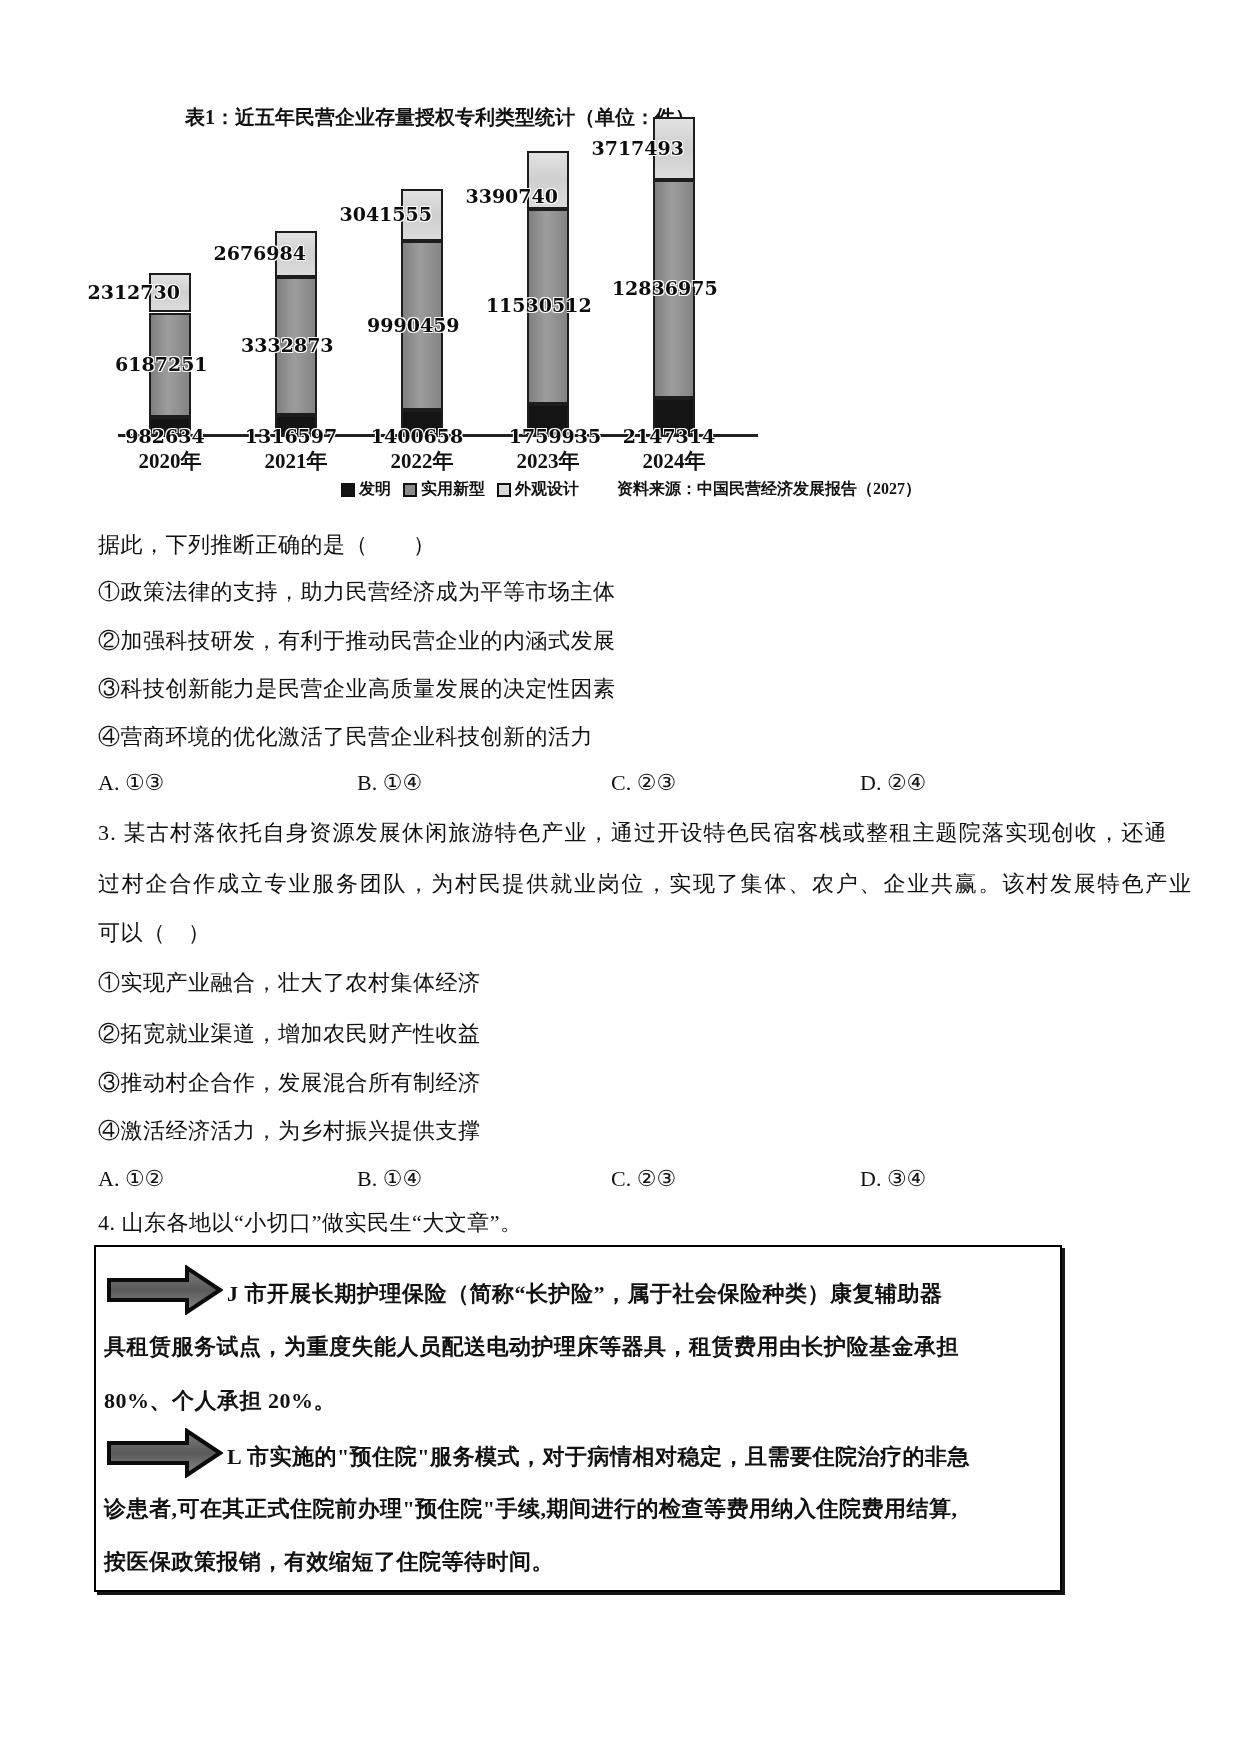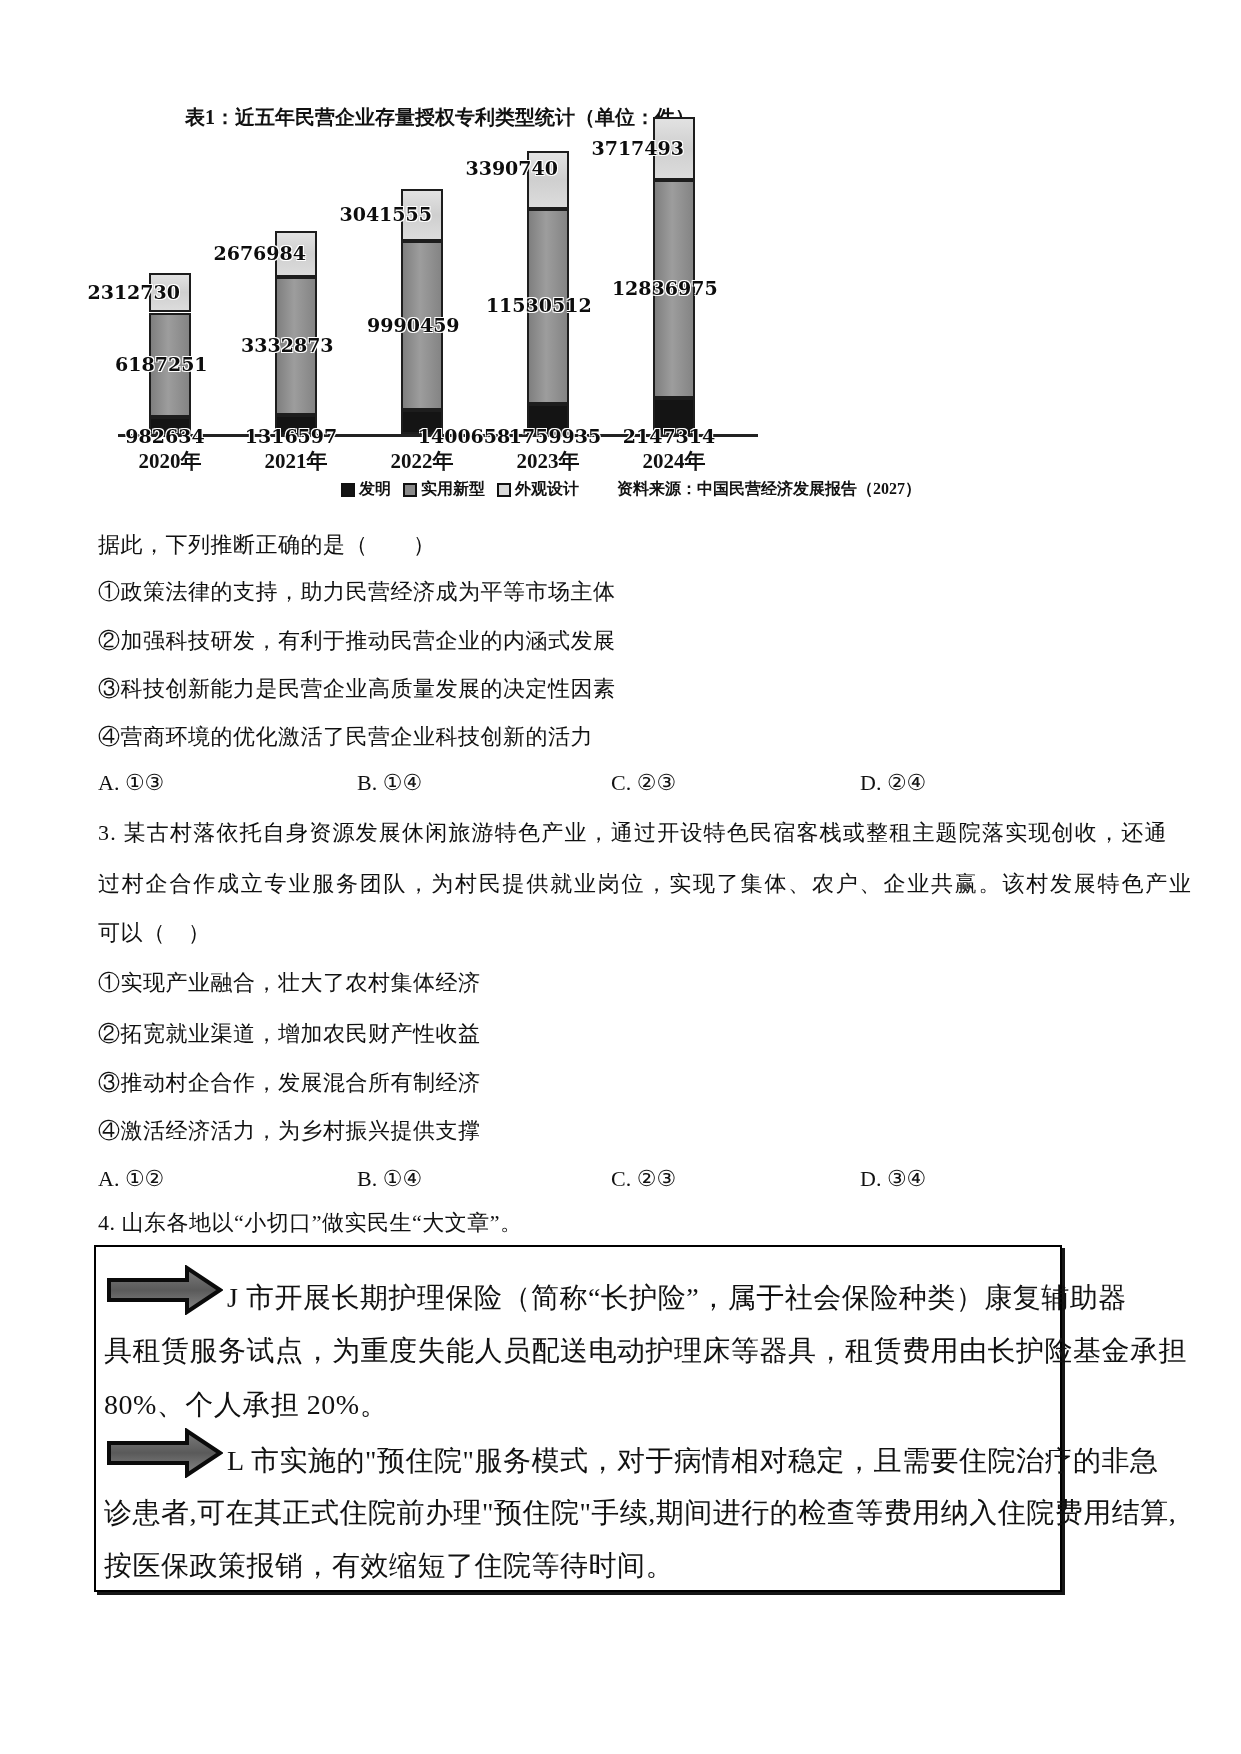"3390740" div.num { top: 6px -> 34px }
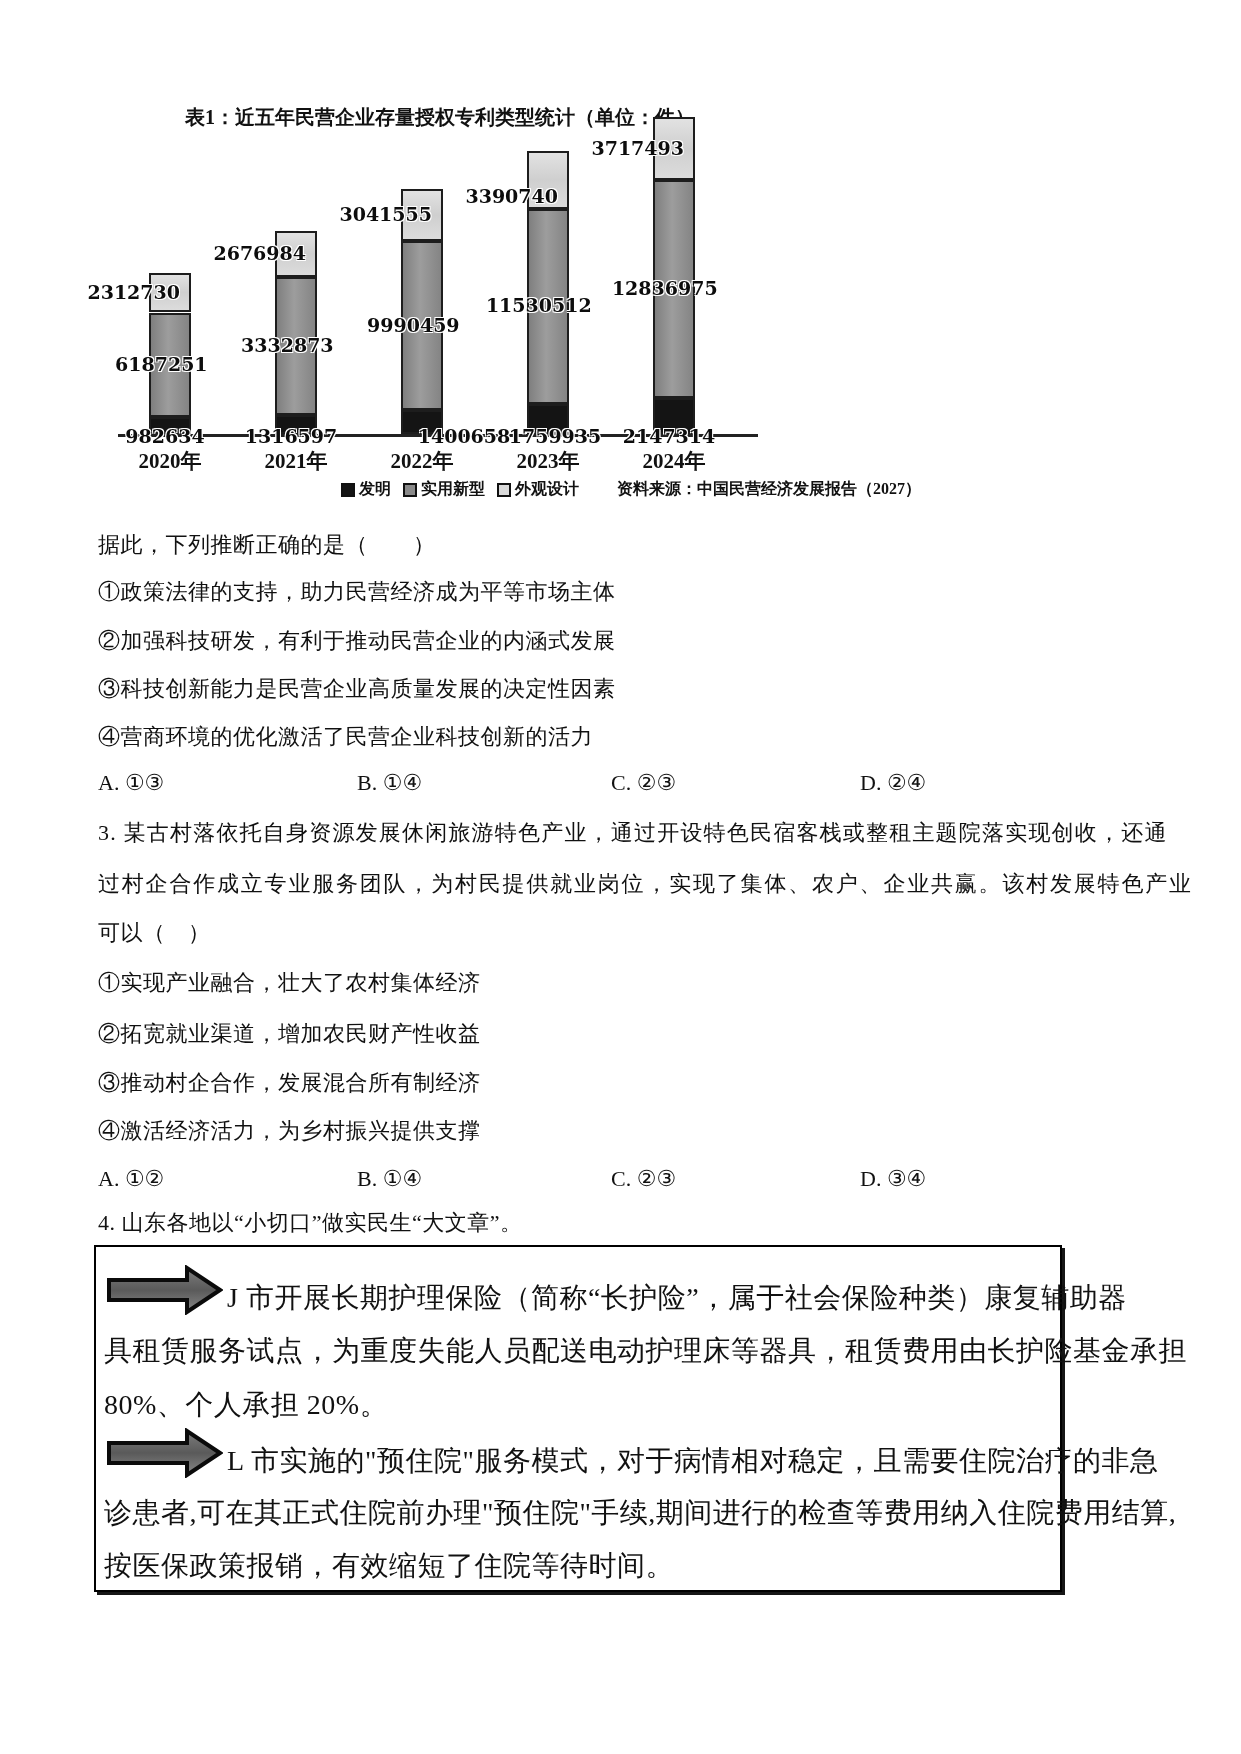"1400658" div.num { margin-left: 47px -> none }
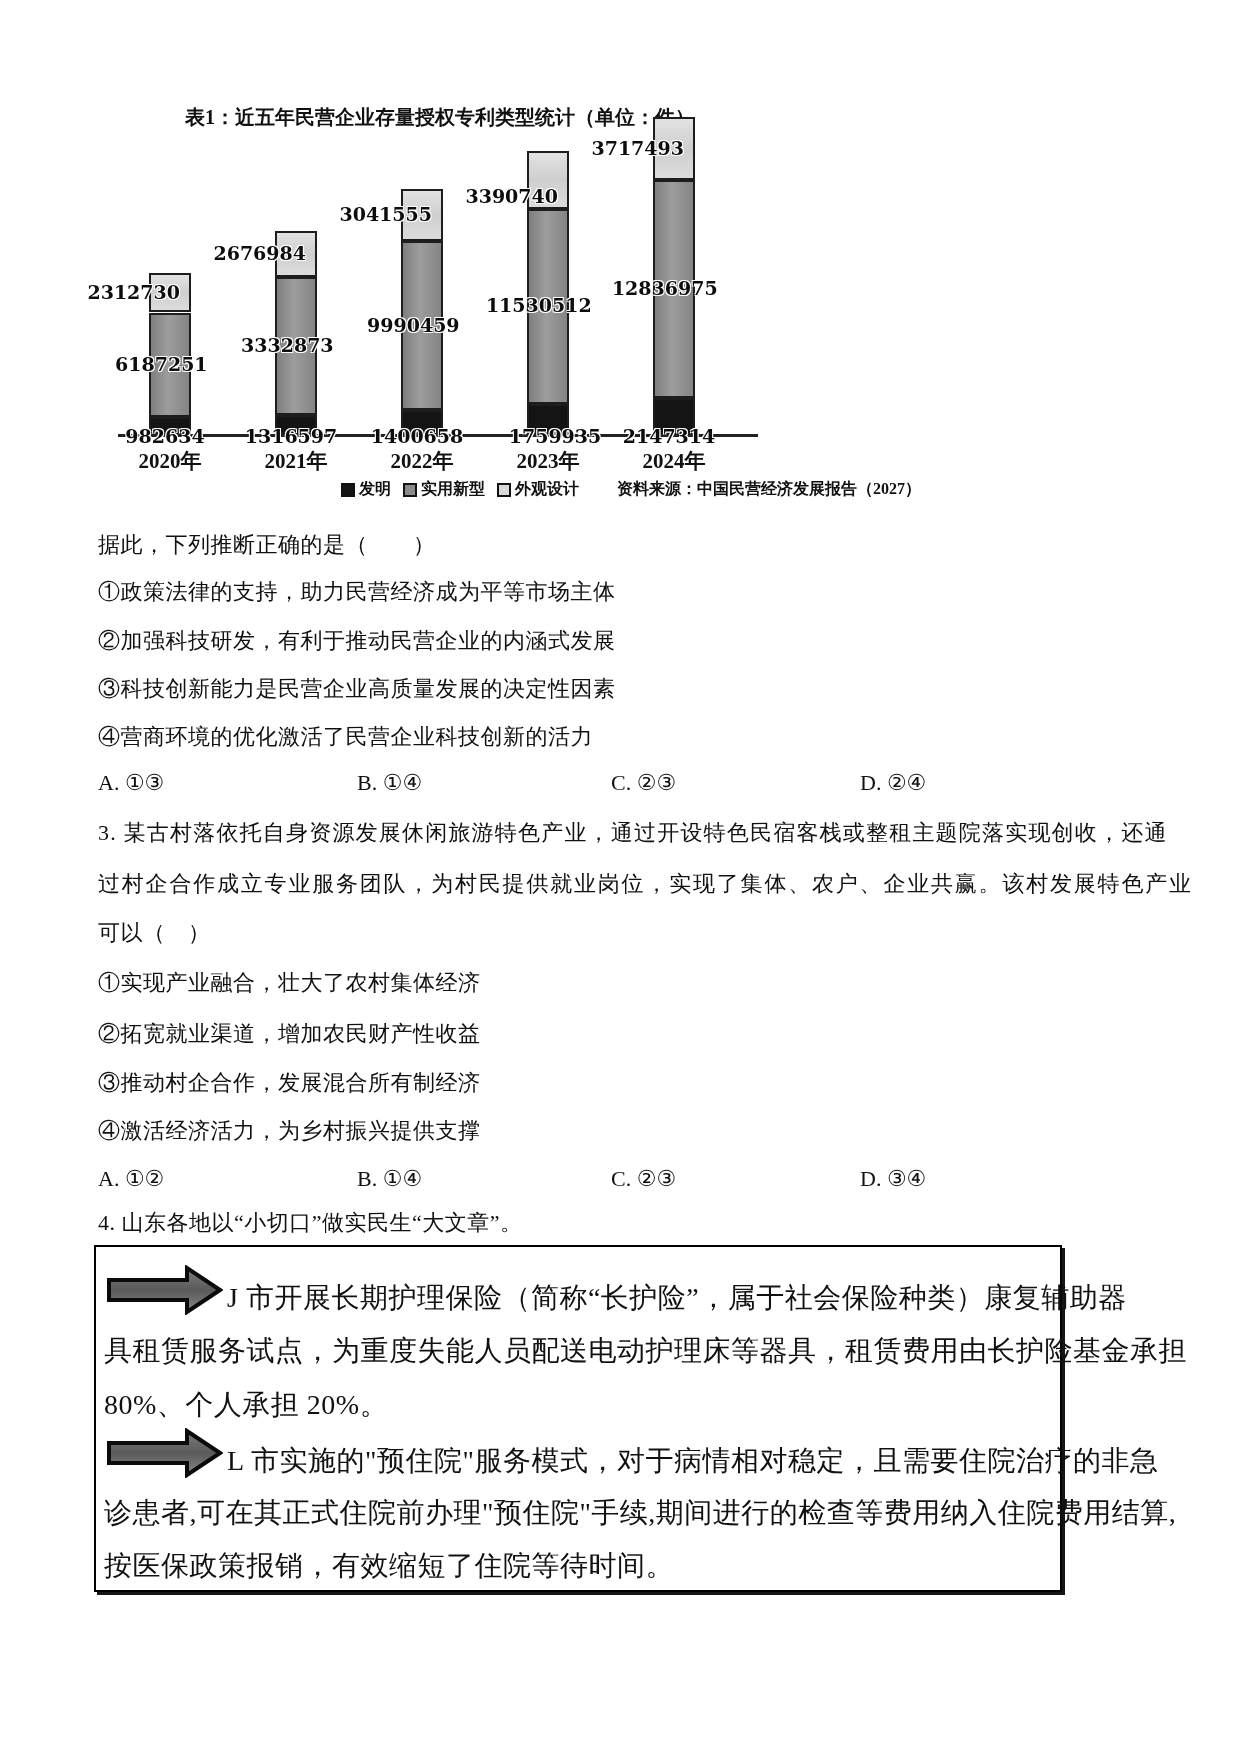"J 市开展长期护理保险（简称“长护险”，属于社会保险种类）康复辅助器" .bline { font-size: 28px -> 22px; font-weight: none -> bold }
